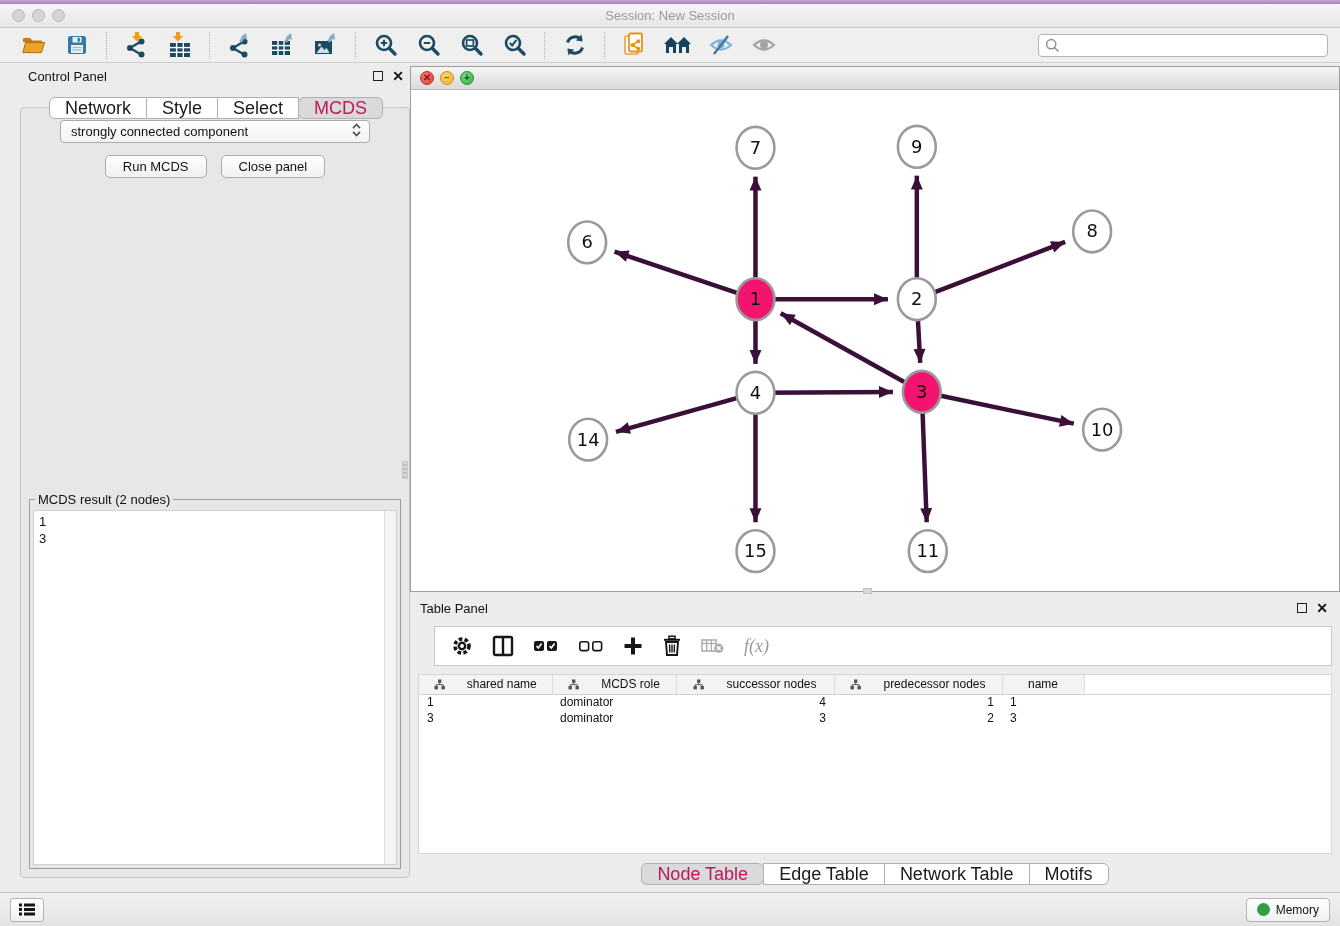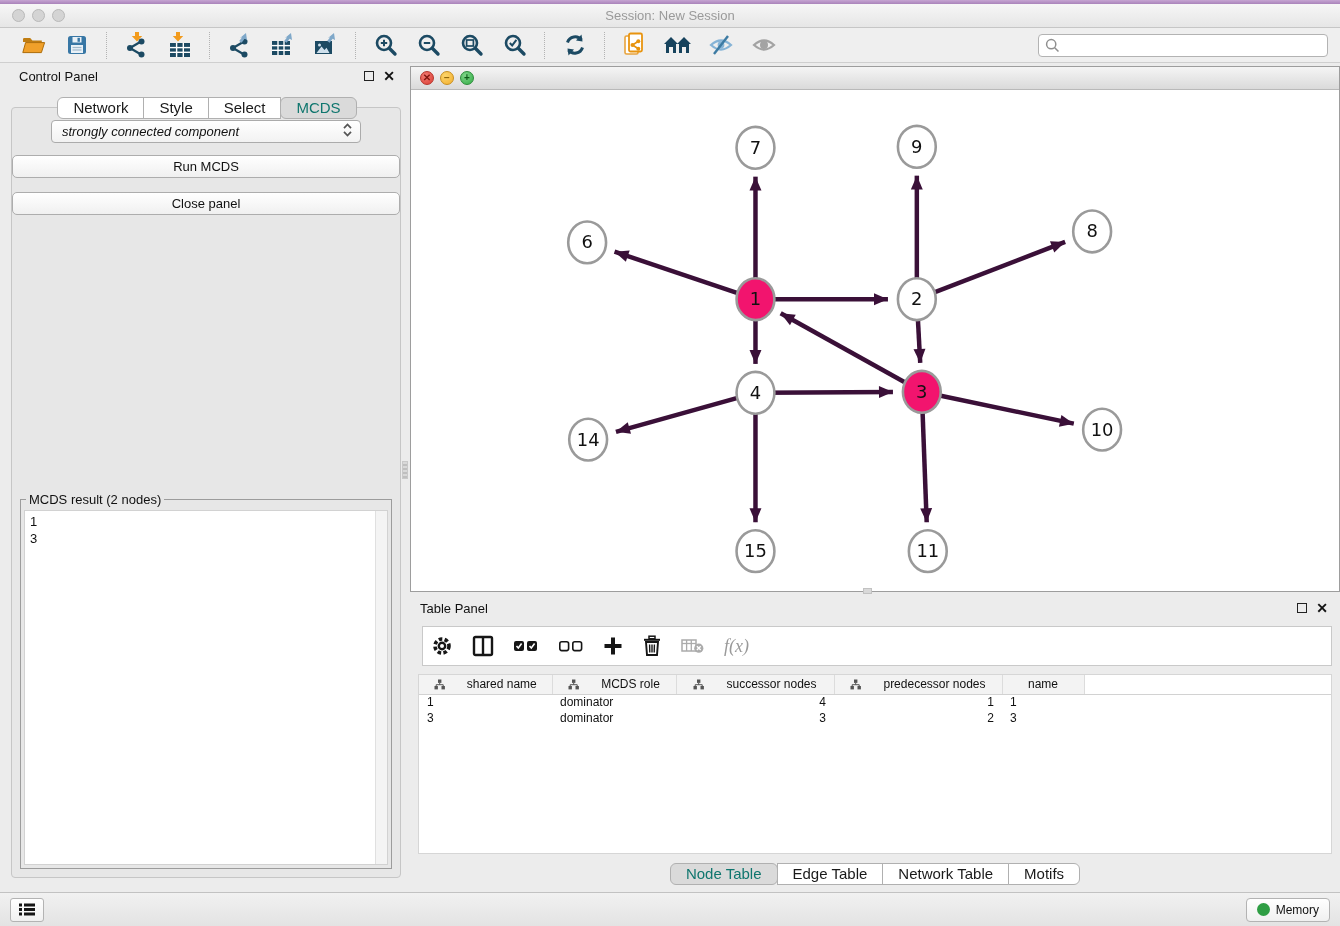"Control Panel" .control-panel { left: 7px -> 16px }
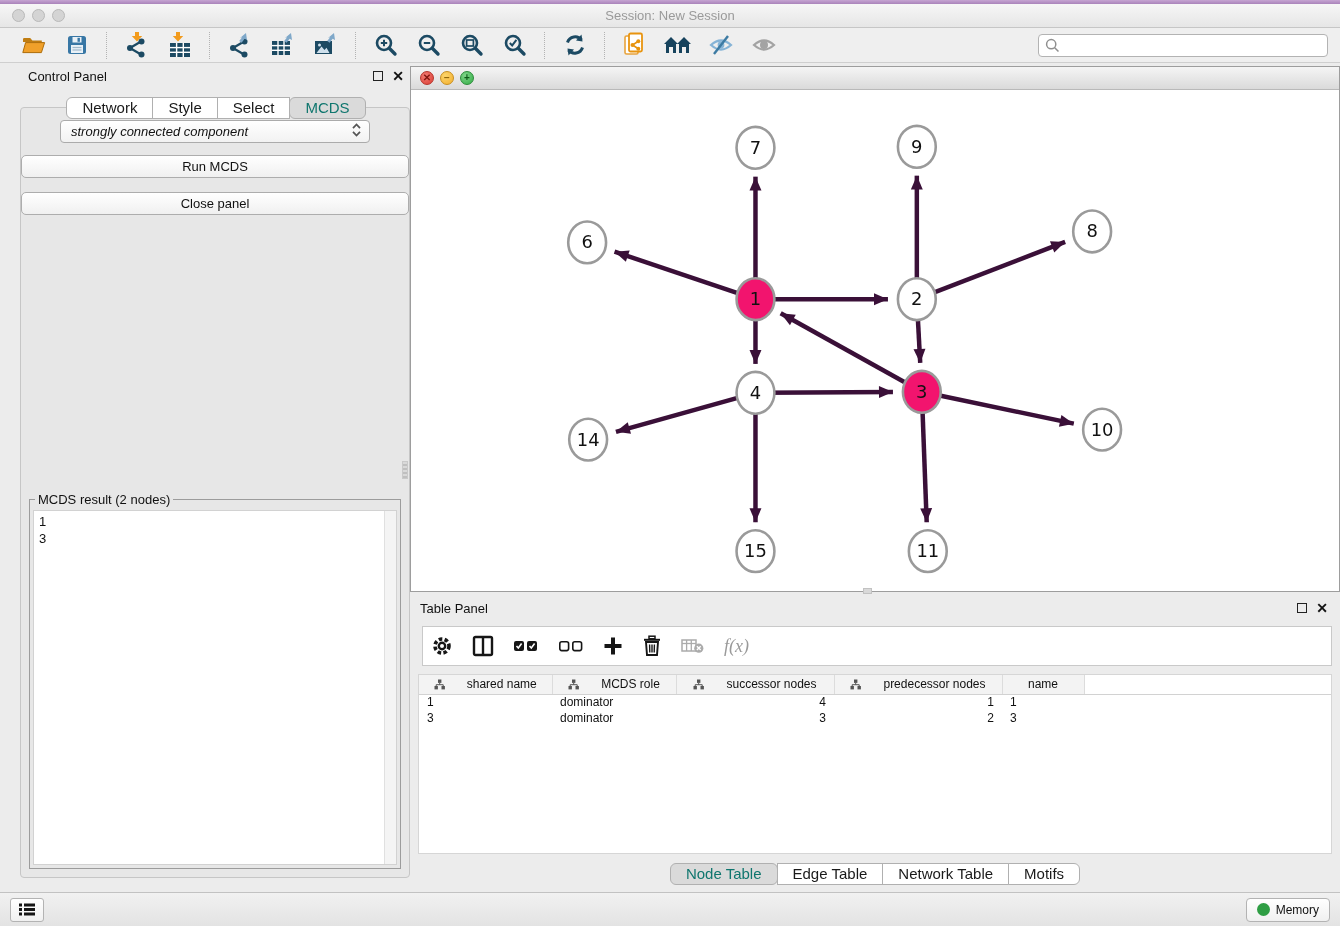"Network" .seg-tab { font-size: 15px -> 18px }
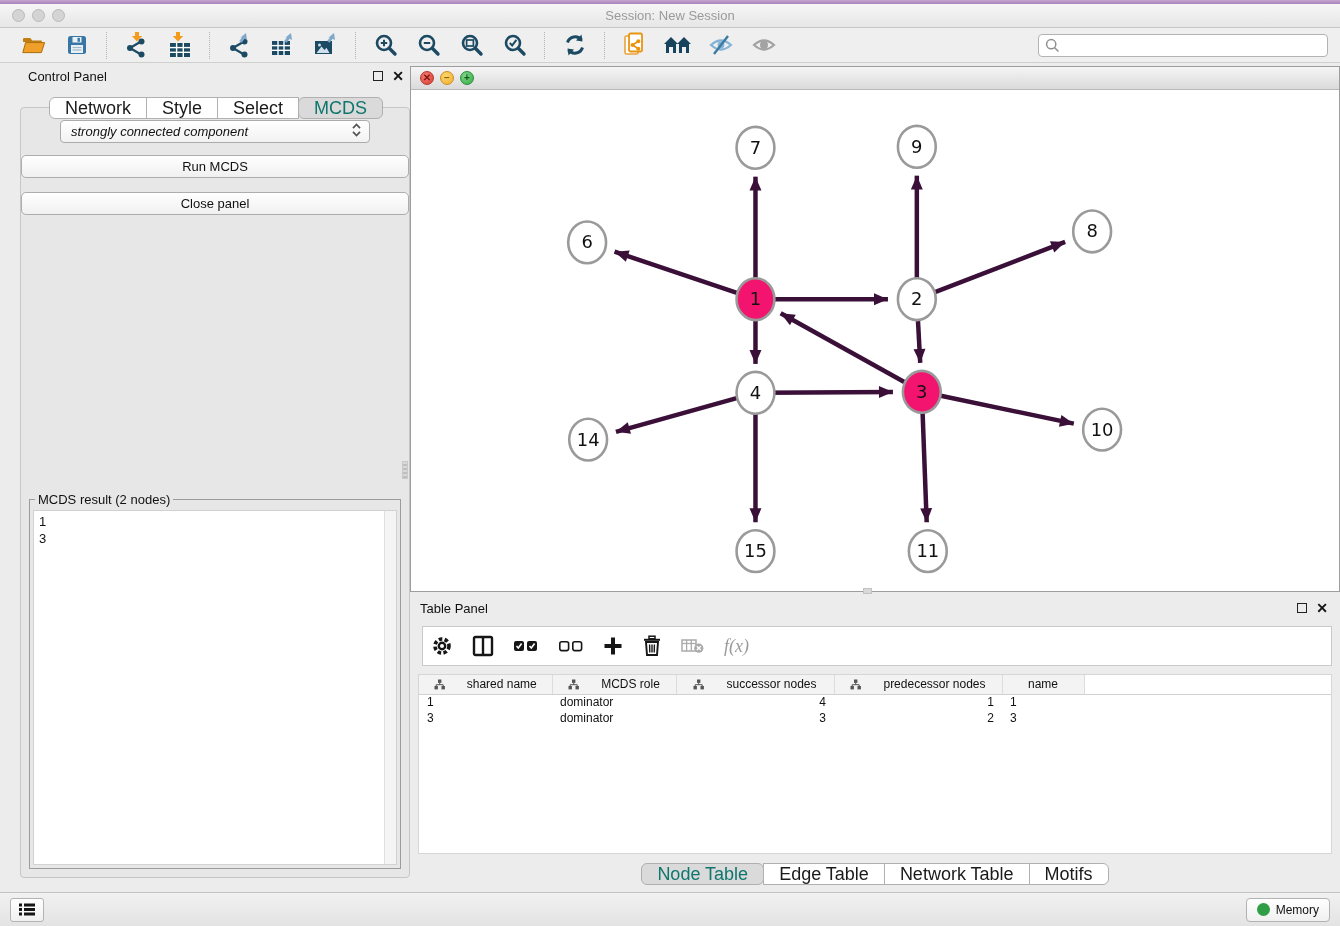"MCDS" .seg-tab.selected { color: #0f766e -> #be185d }
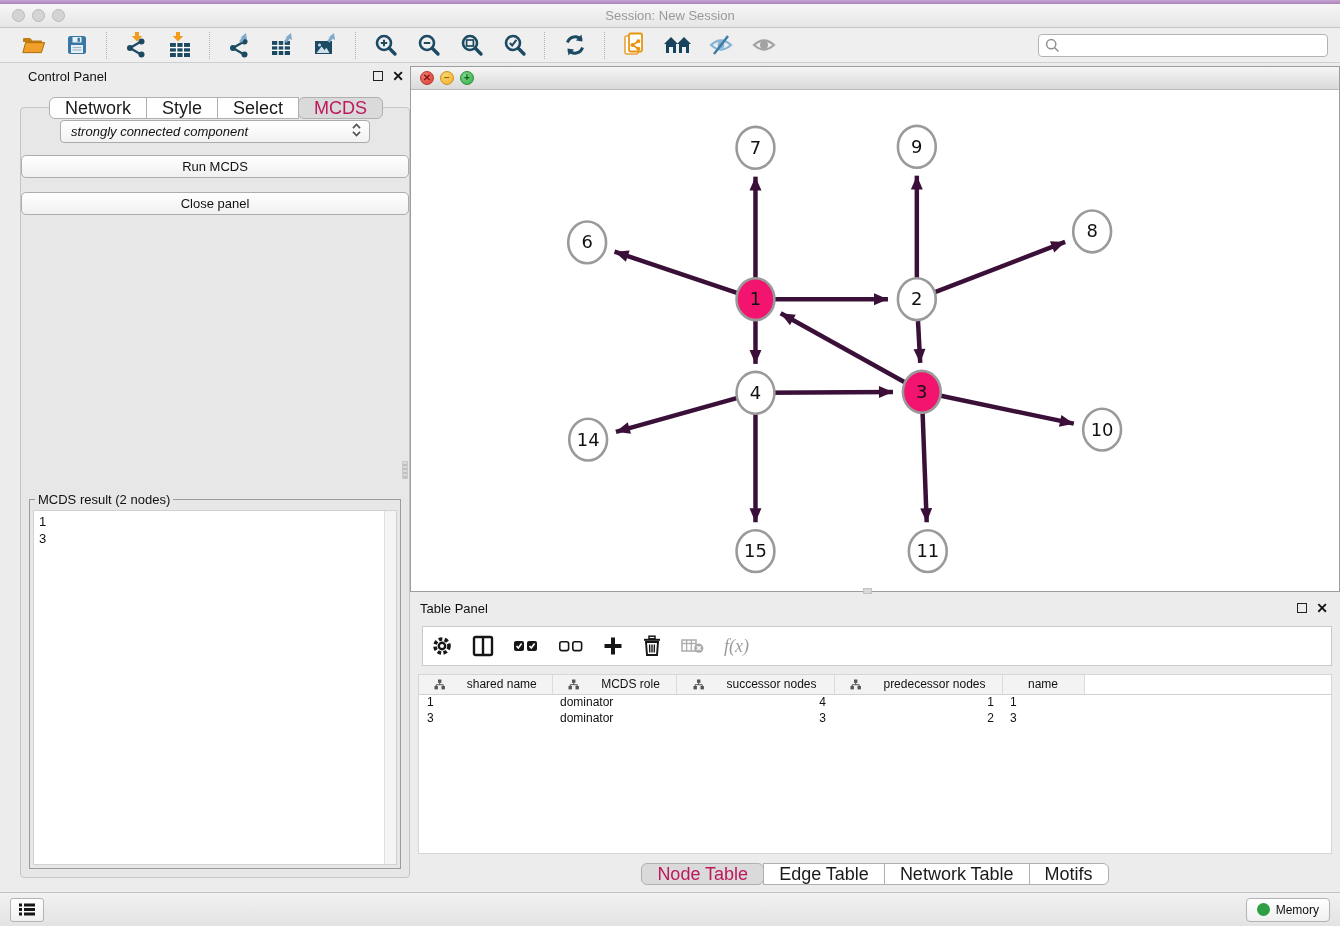"strongly connected component" .dropdown { font-style: italic -> none }
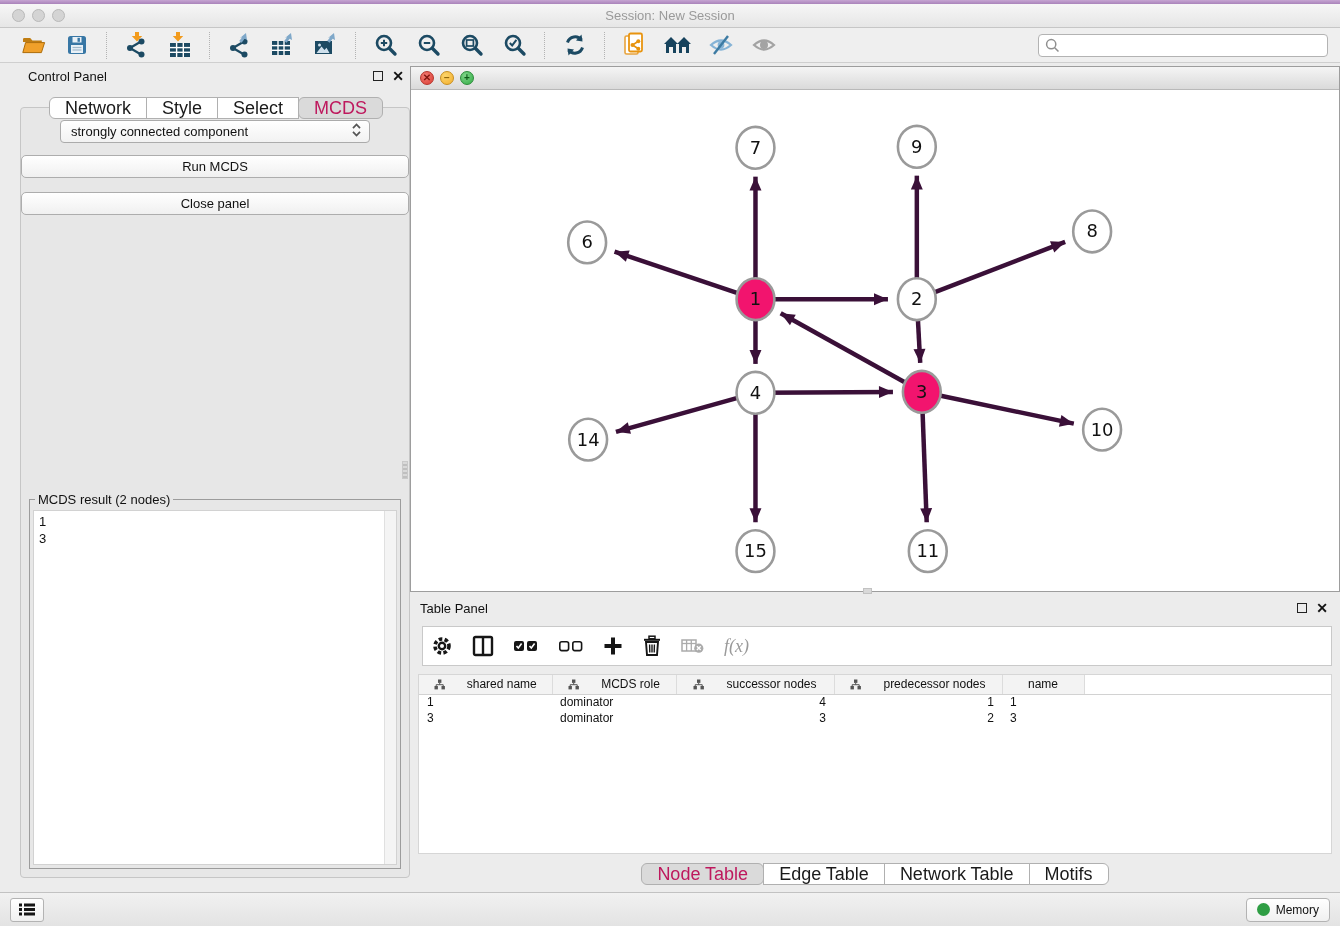"Run MCDS" .btn-row { flex-direction: column -> none }
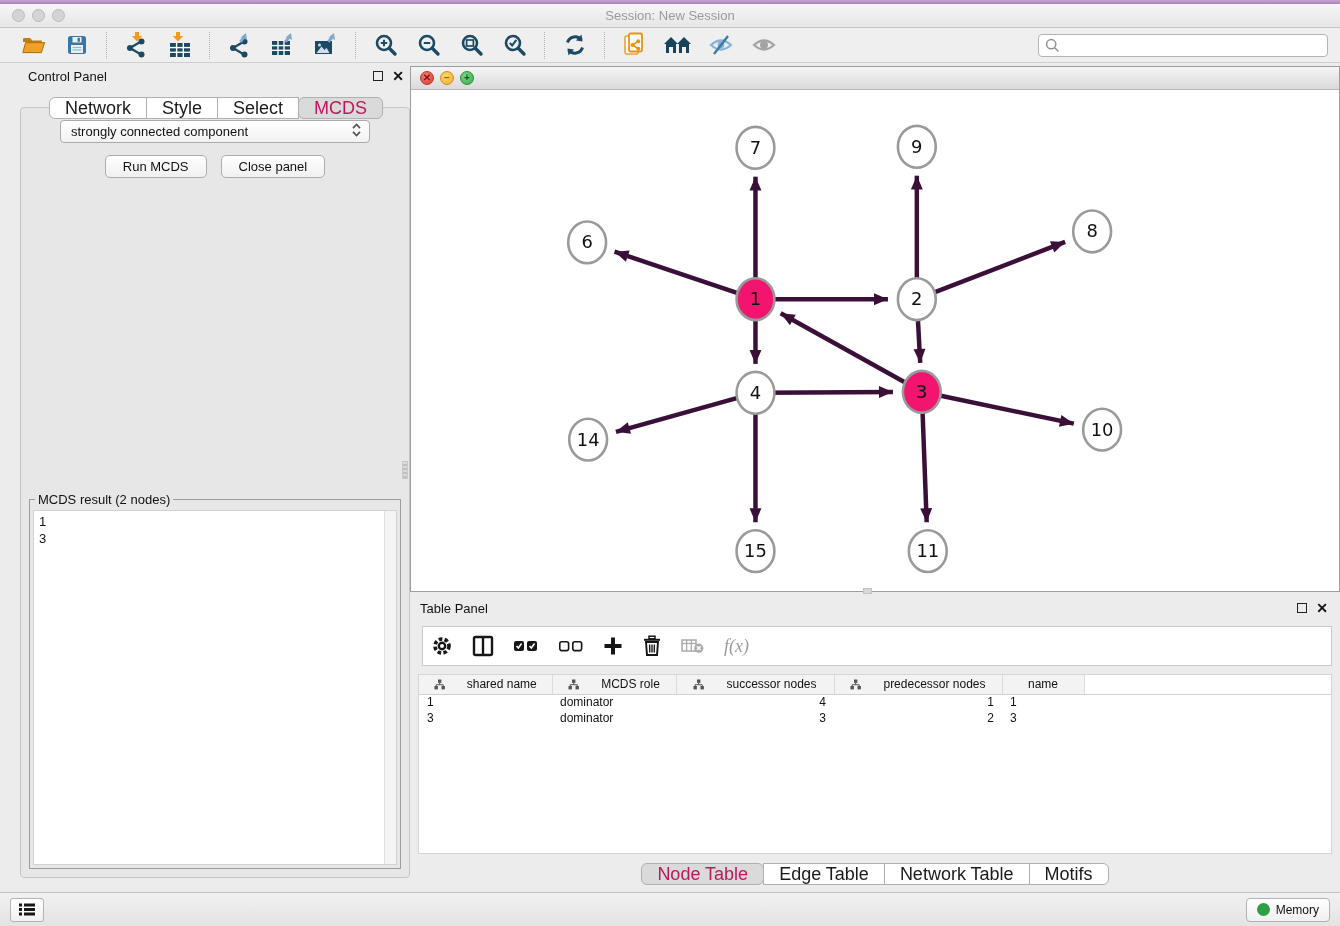"f(x)" .tp-toolbar { margin: 6px 8px 0 12px -> 6px 8px 0 24px; padding-left: 8px -> 16px }
